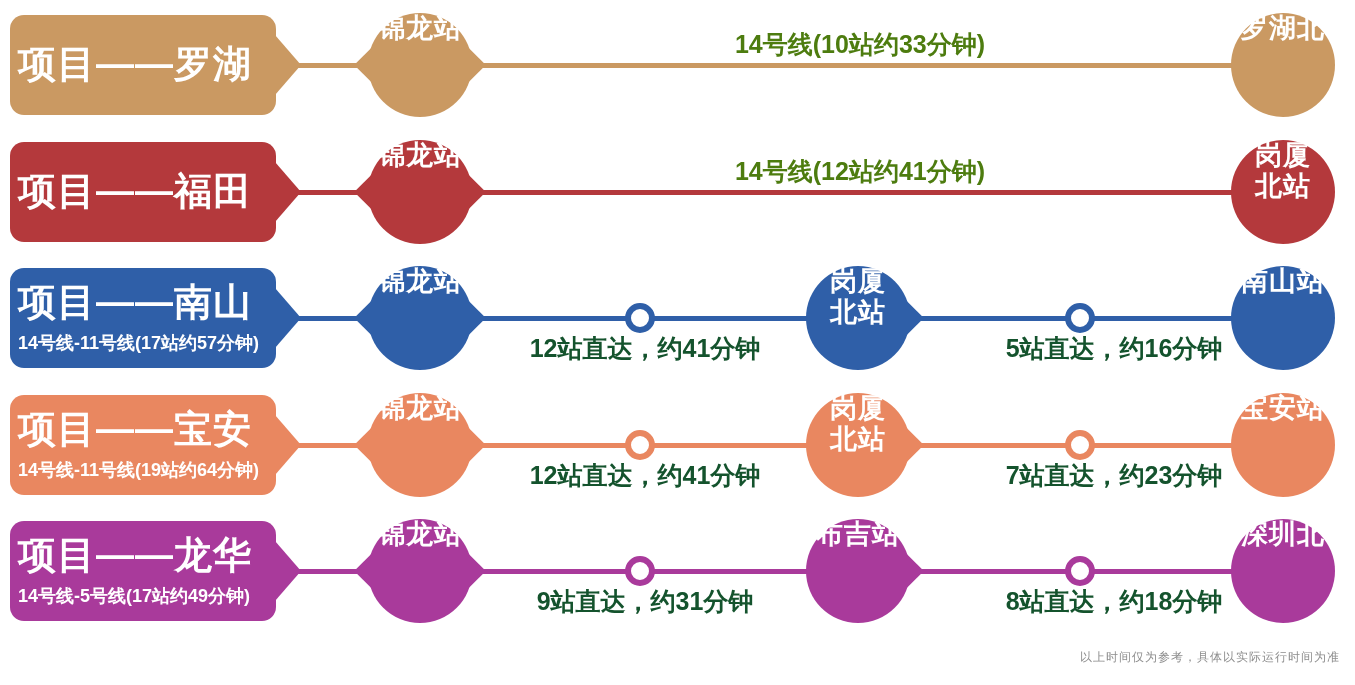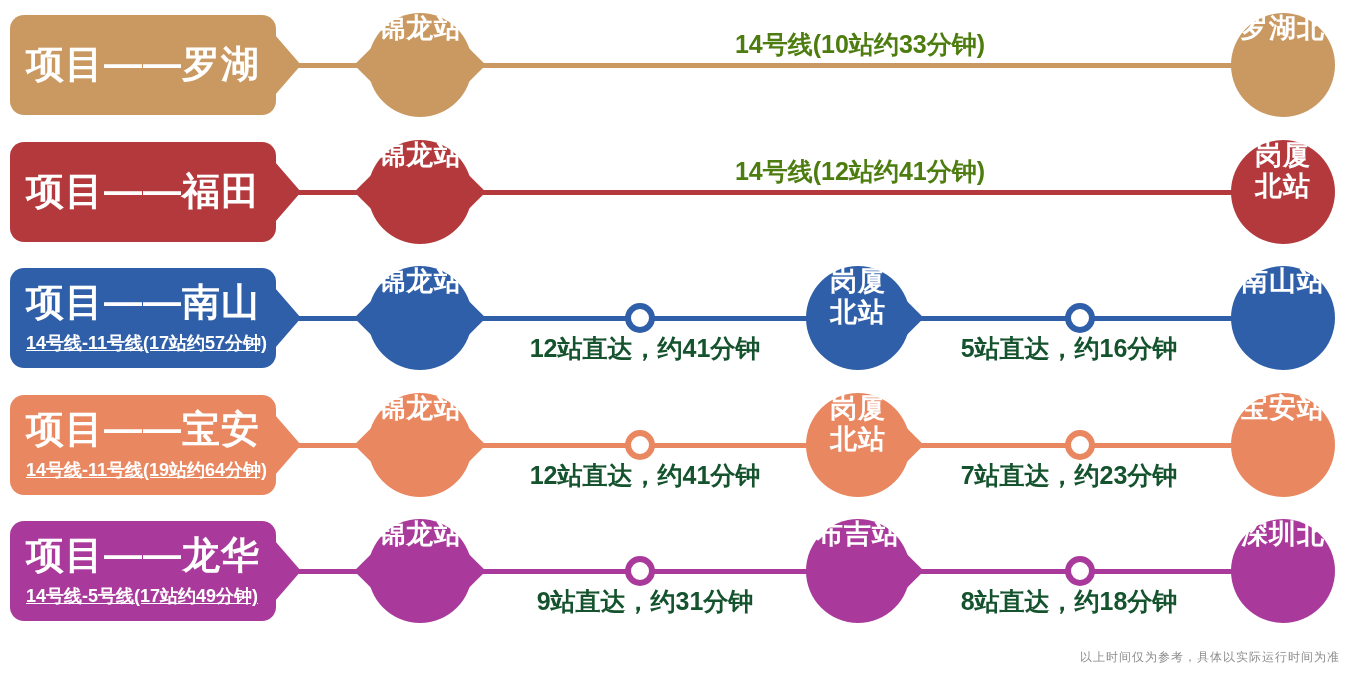"项目——罗湖" .label-box { padding-left: 16px -> 8px }
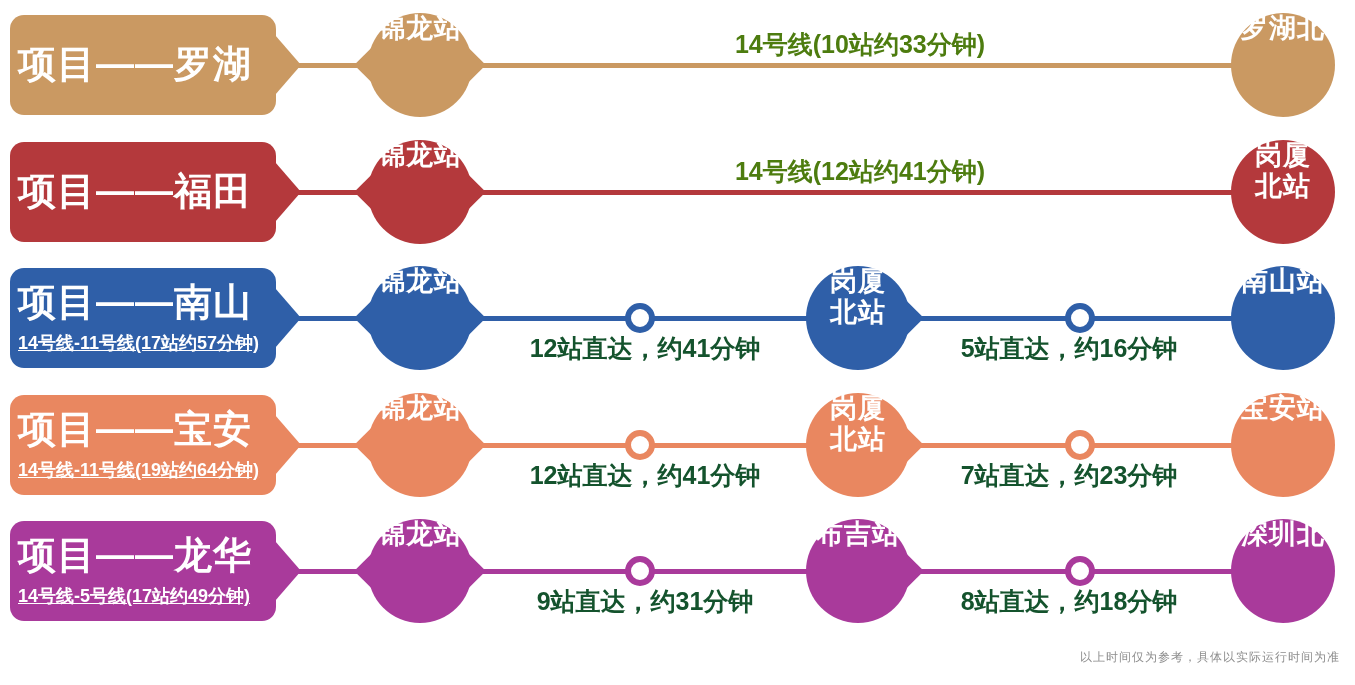"14号线-11号线(17站约57分钟)" .box-subtitle { text-decoration: underline -> none }
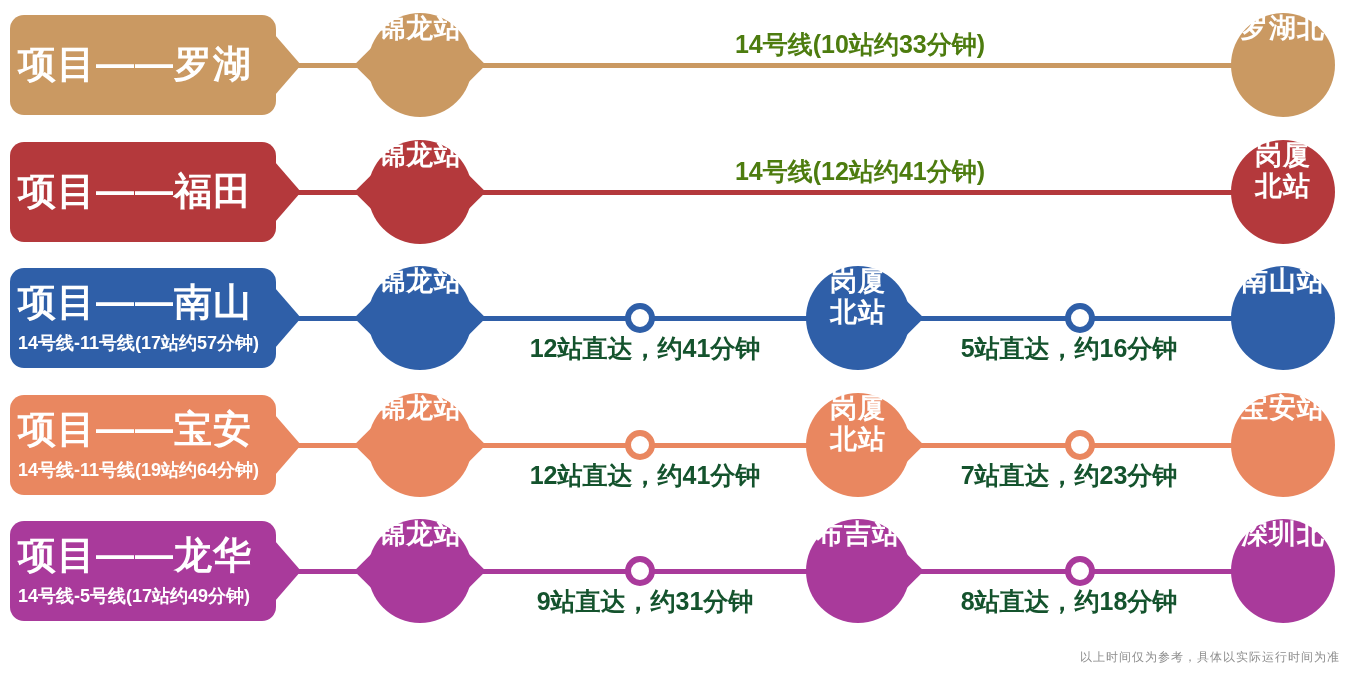"5站直达，约16分钟" .seg2 { left: 919px -> 964px }
